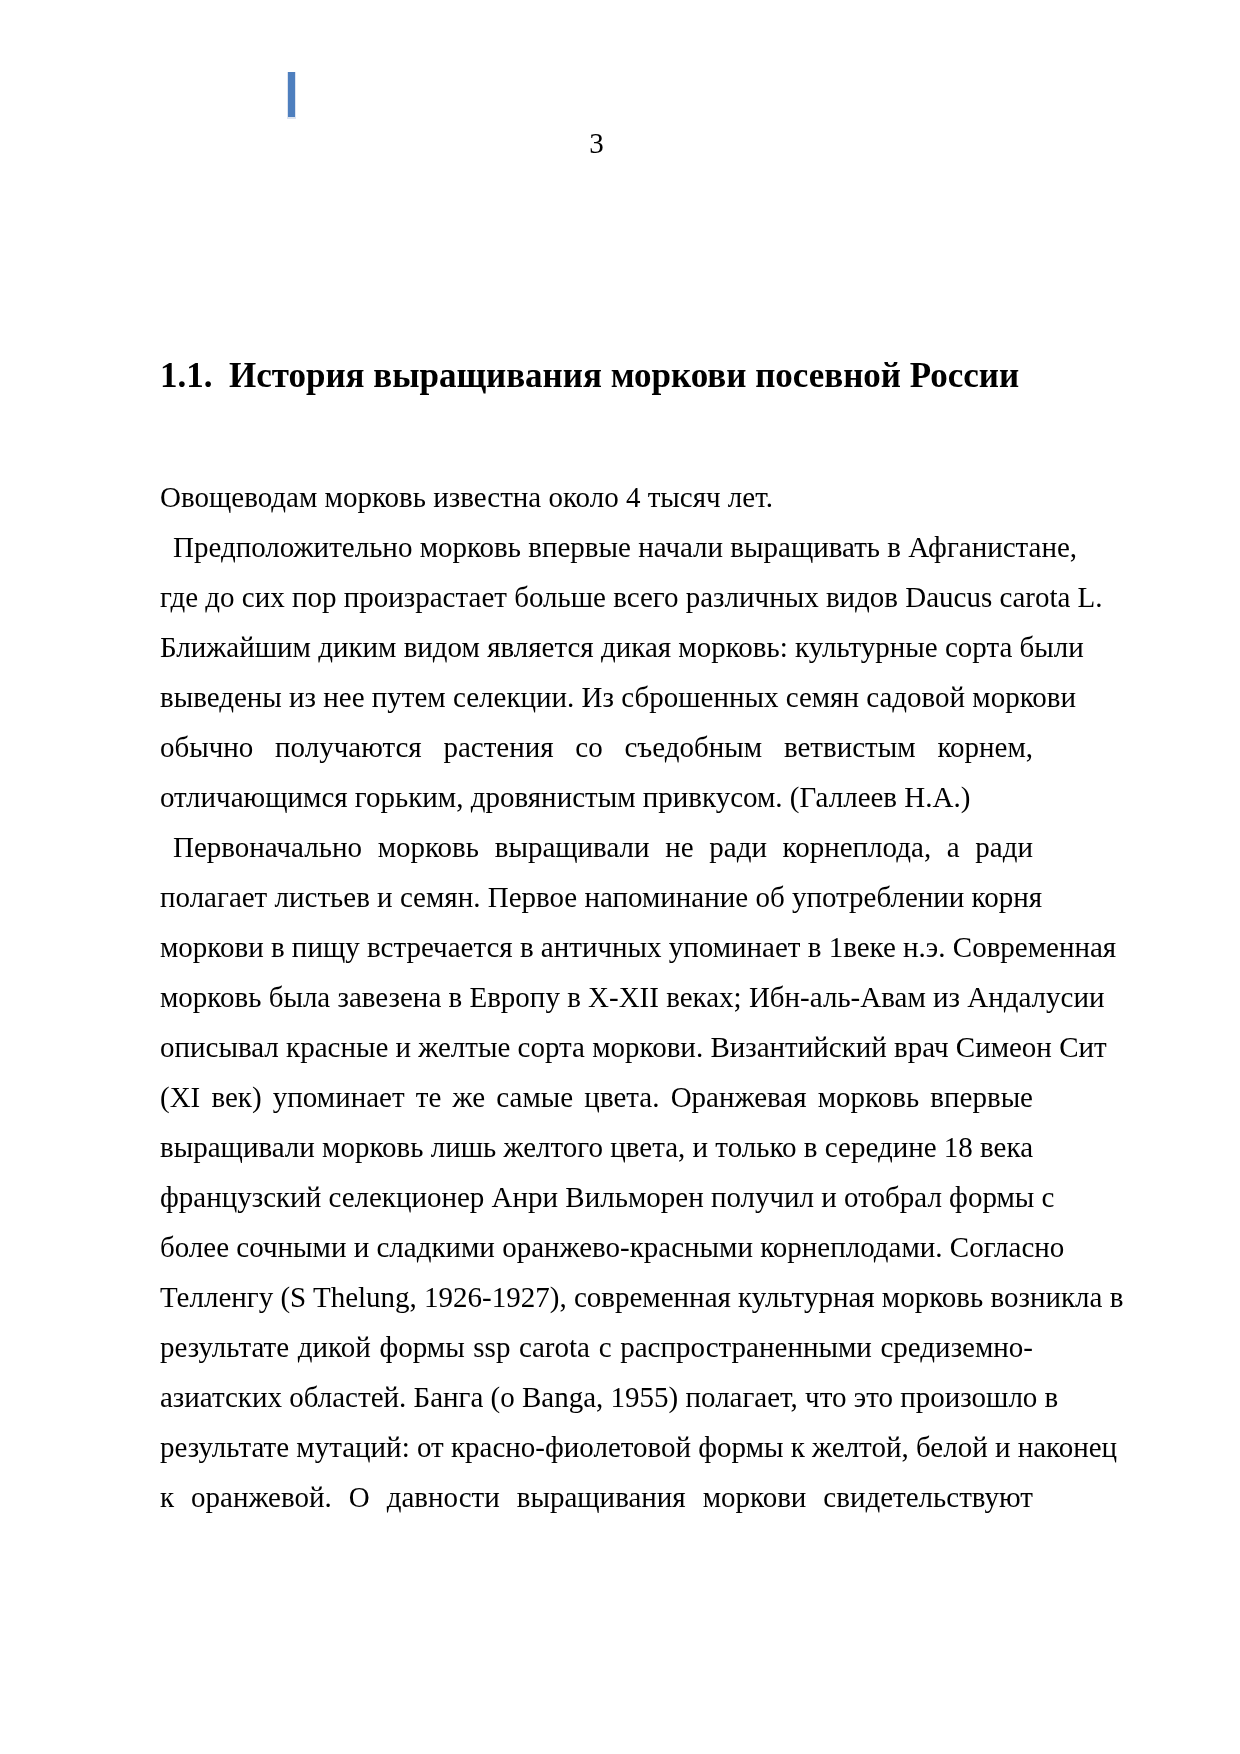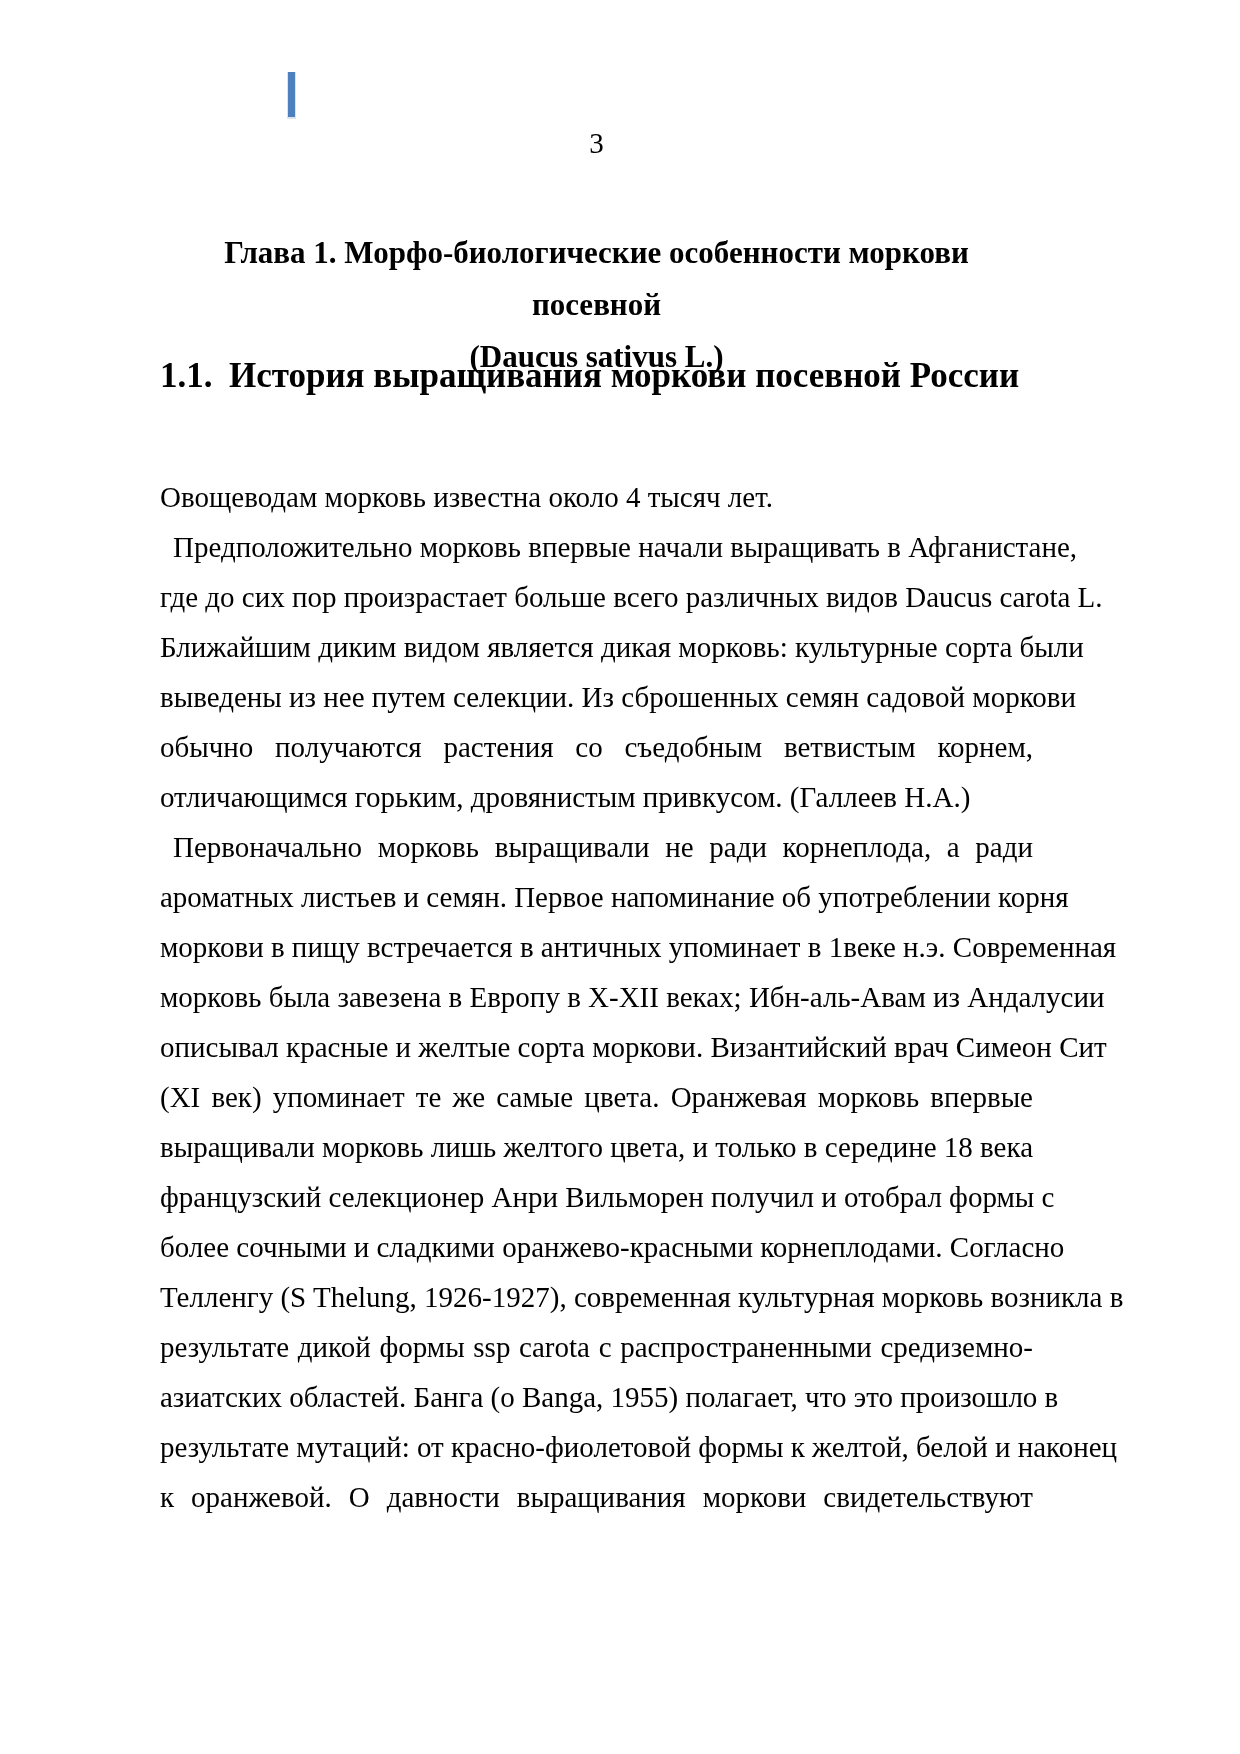"Глава 1. Морфо-биологические особенности" div { html: <div> <div>Глава 1. Морфо-биологические особенности моркови посевной</div> <div>(Daucus sativus L.)</div> </div> -> none }
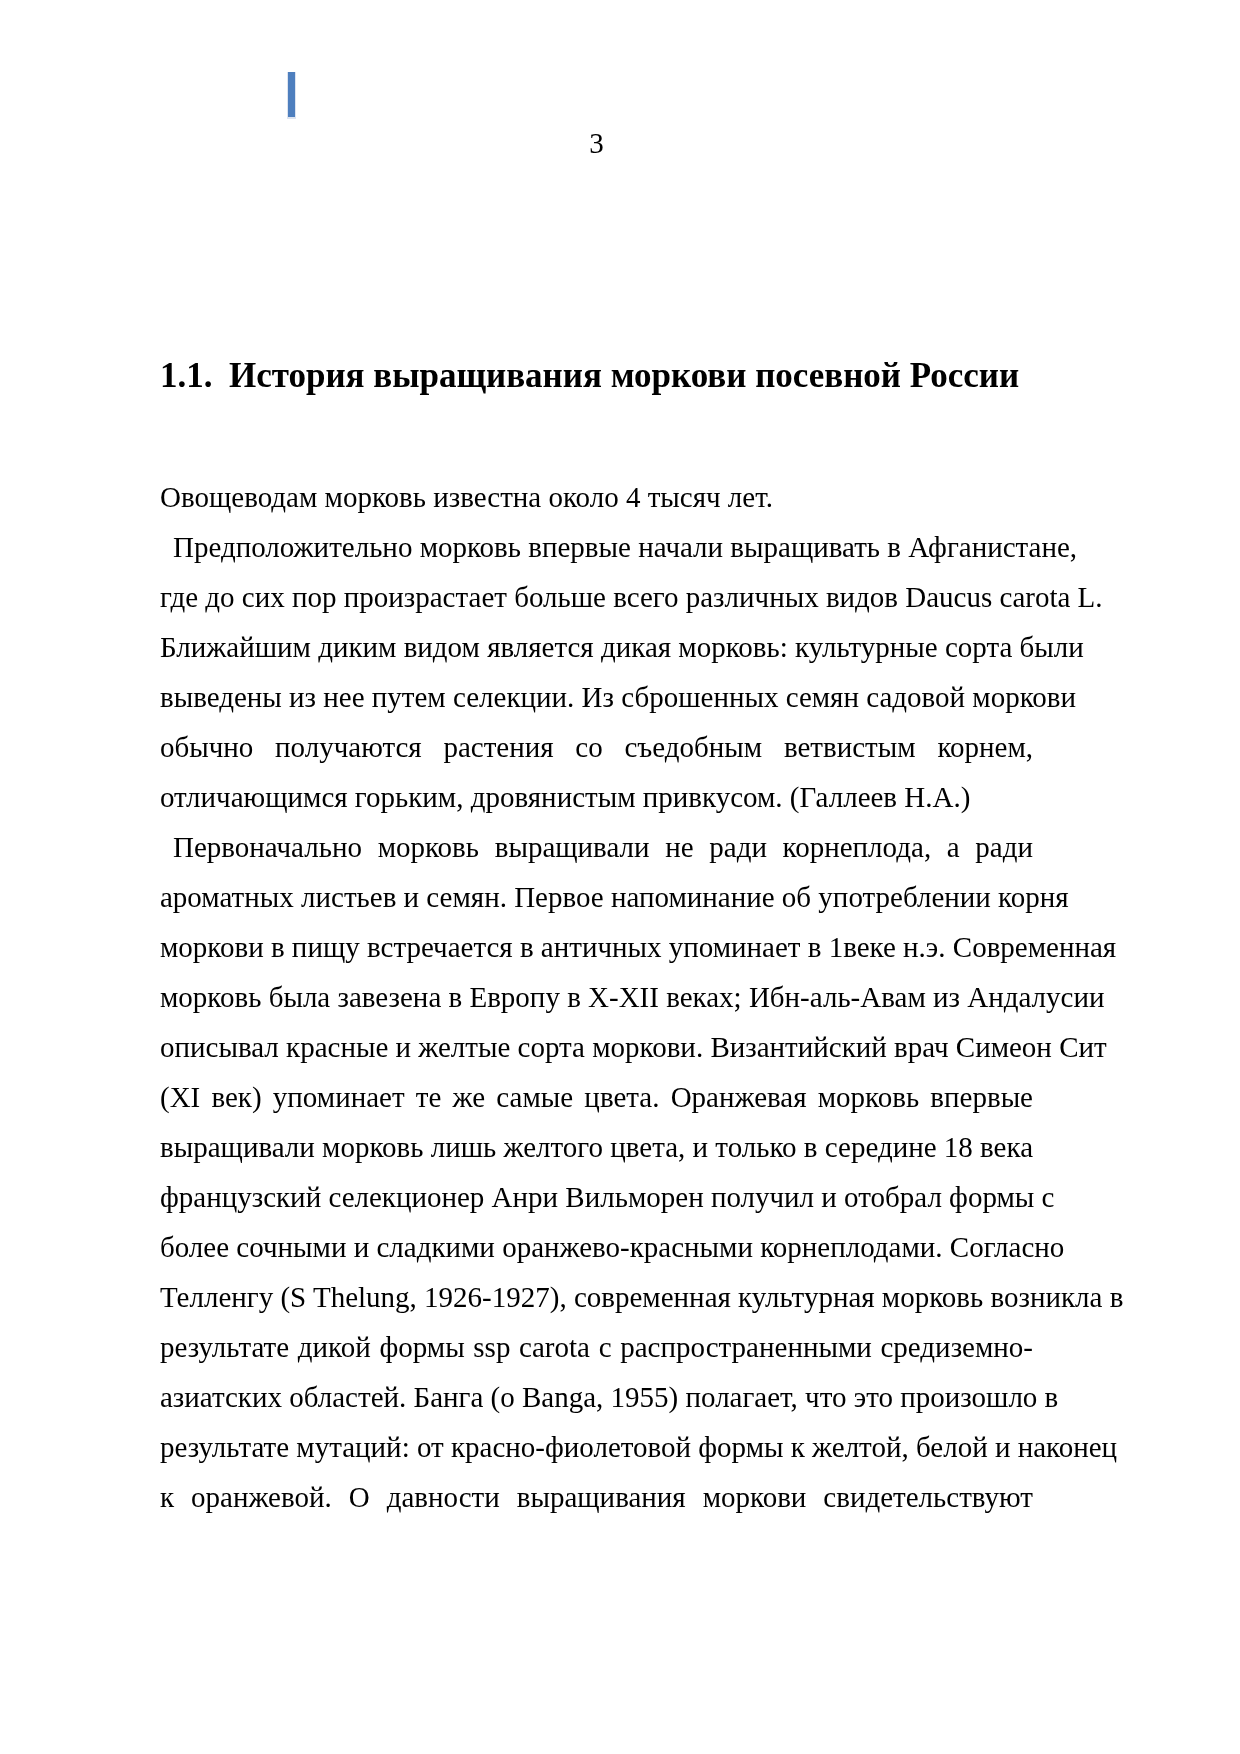"ароматных листьев и семян. Первое" div.line { text: ароматных -> полагает }
